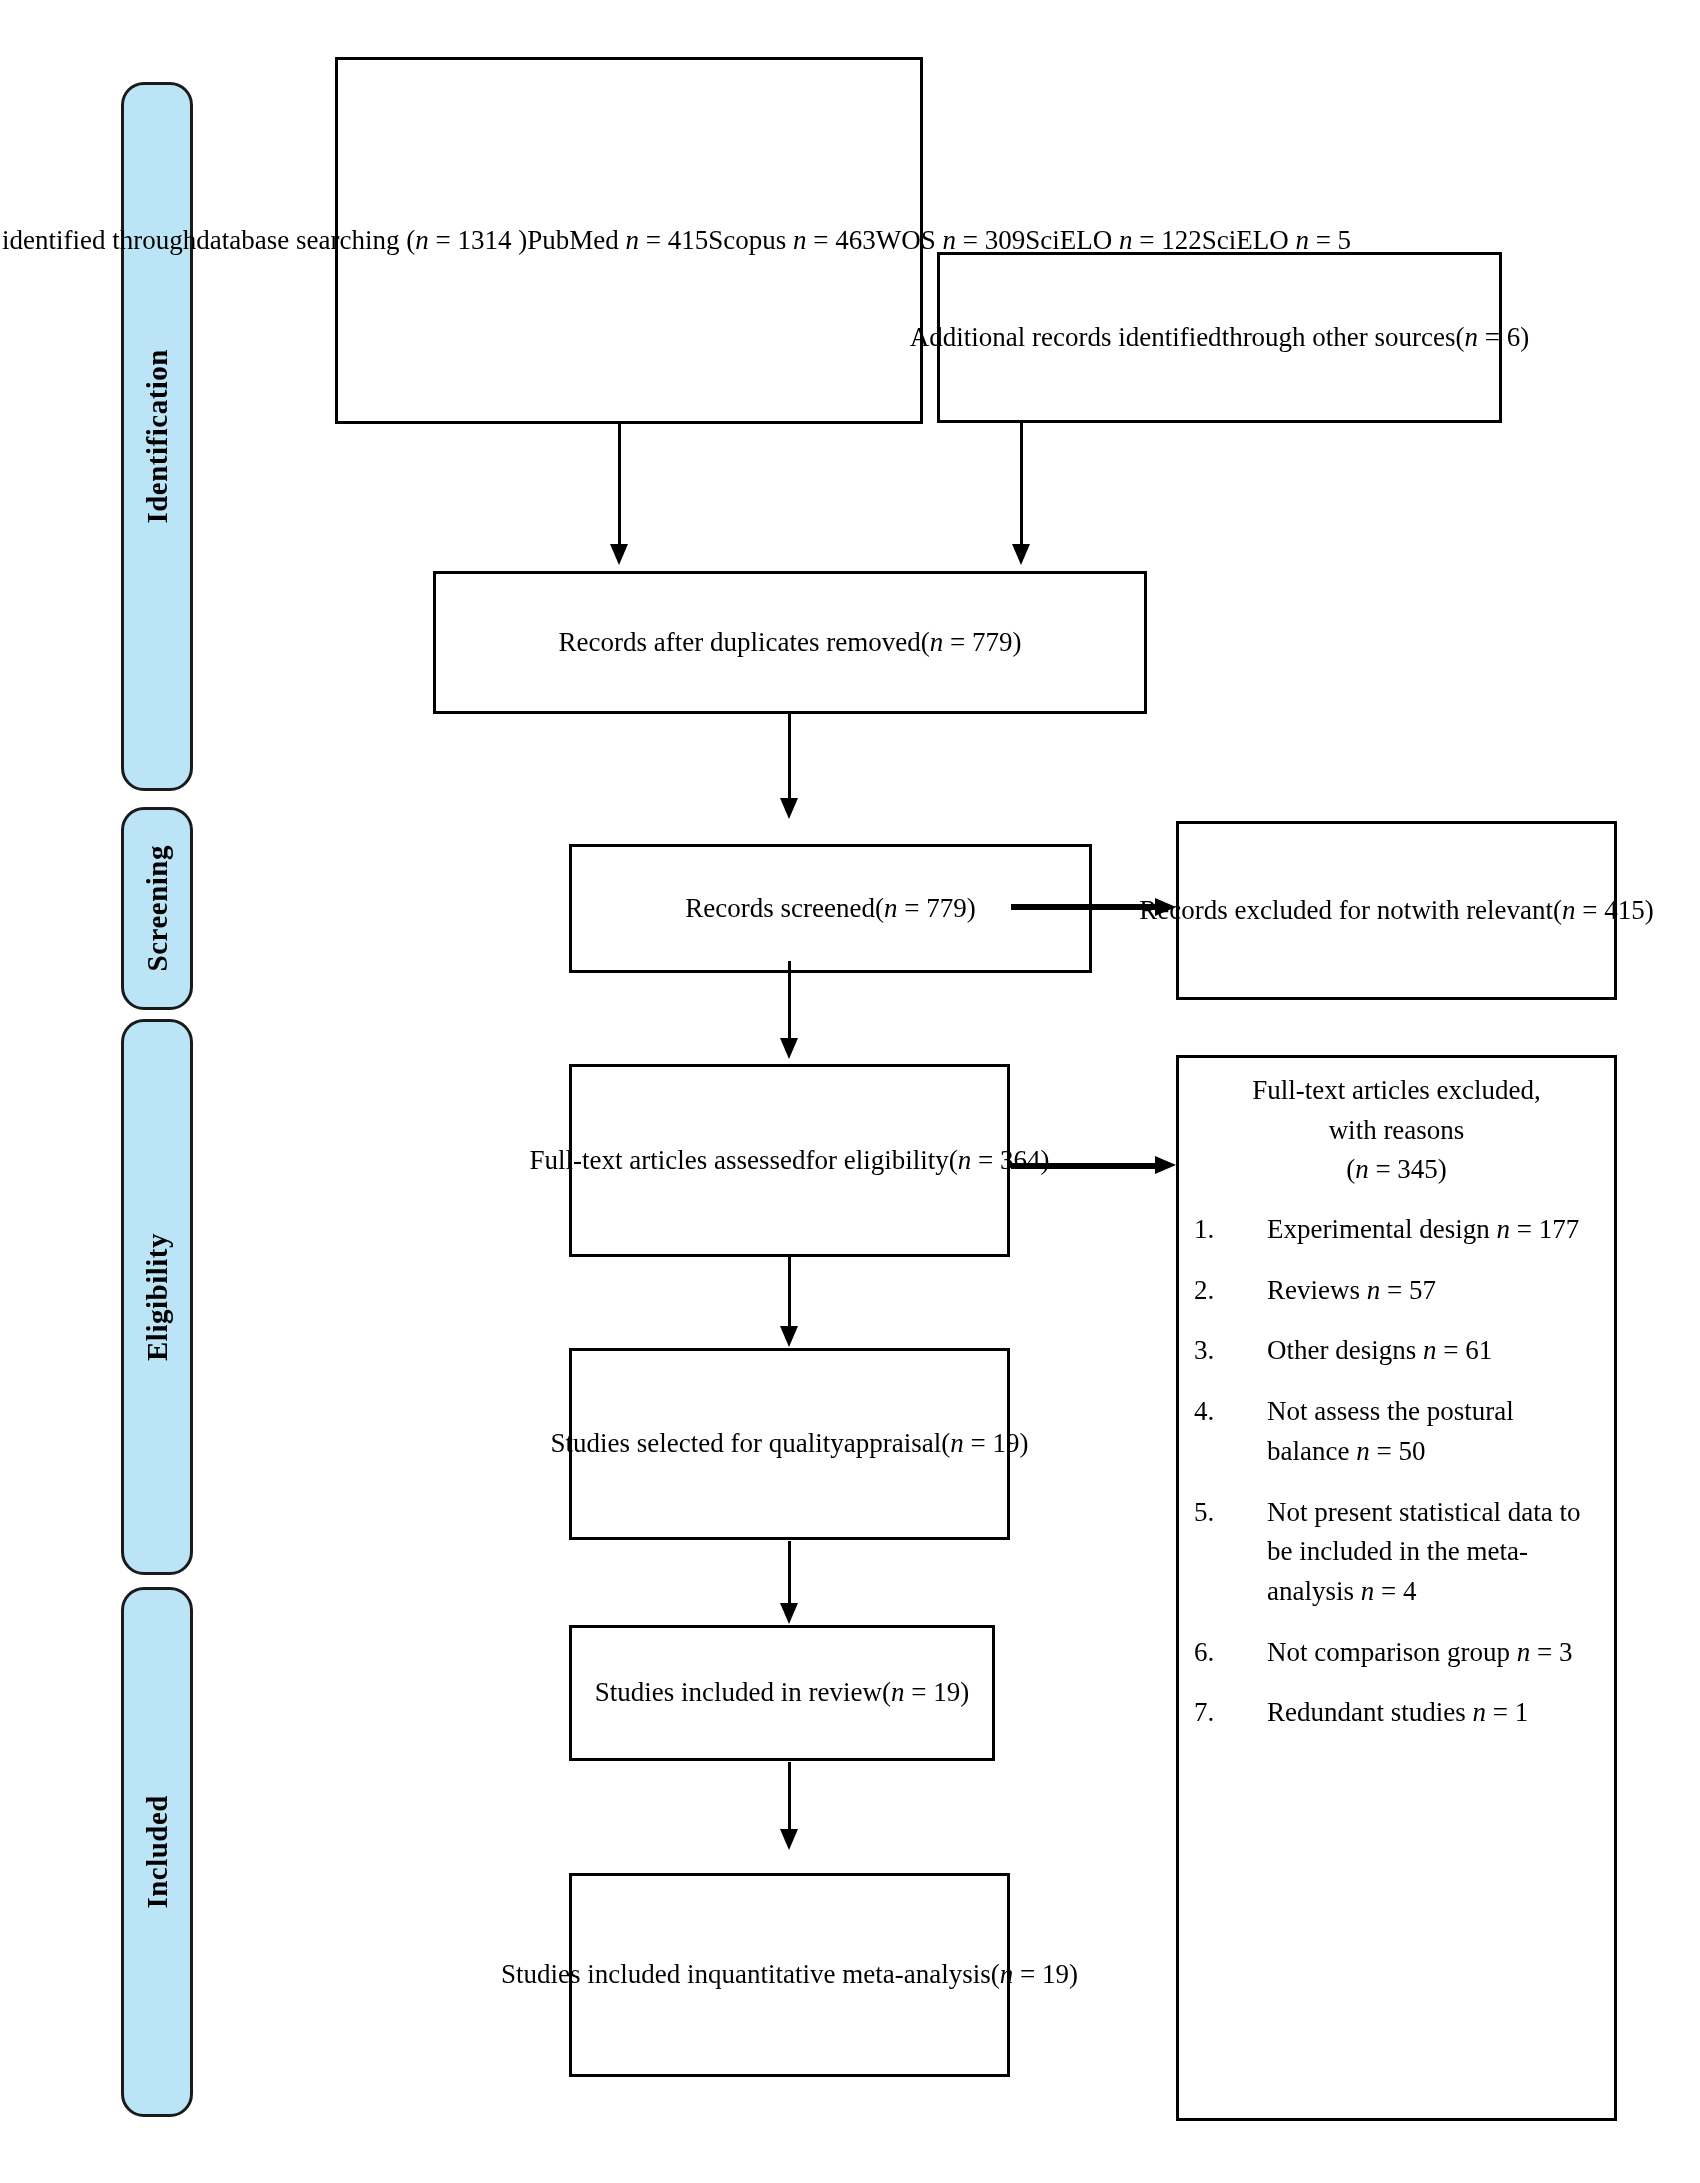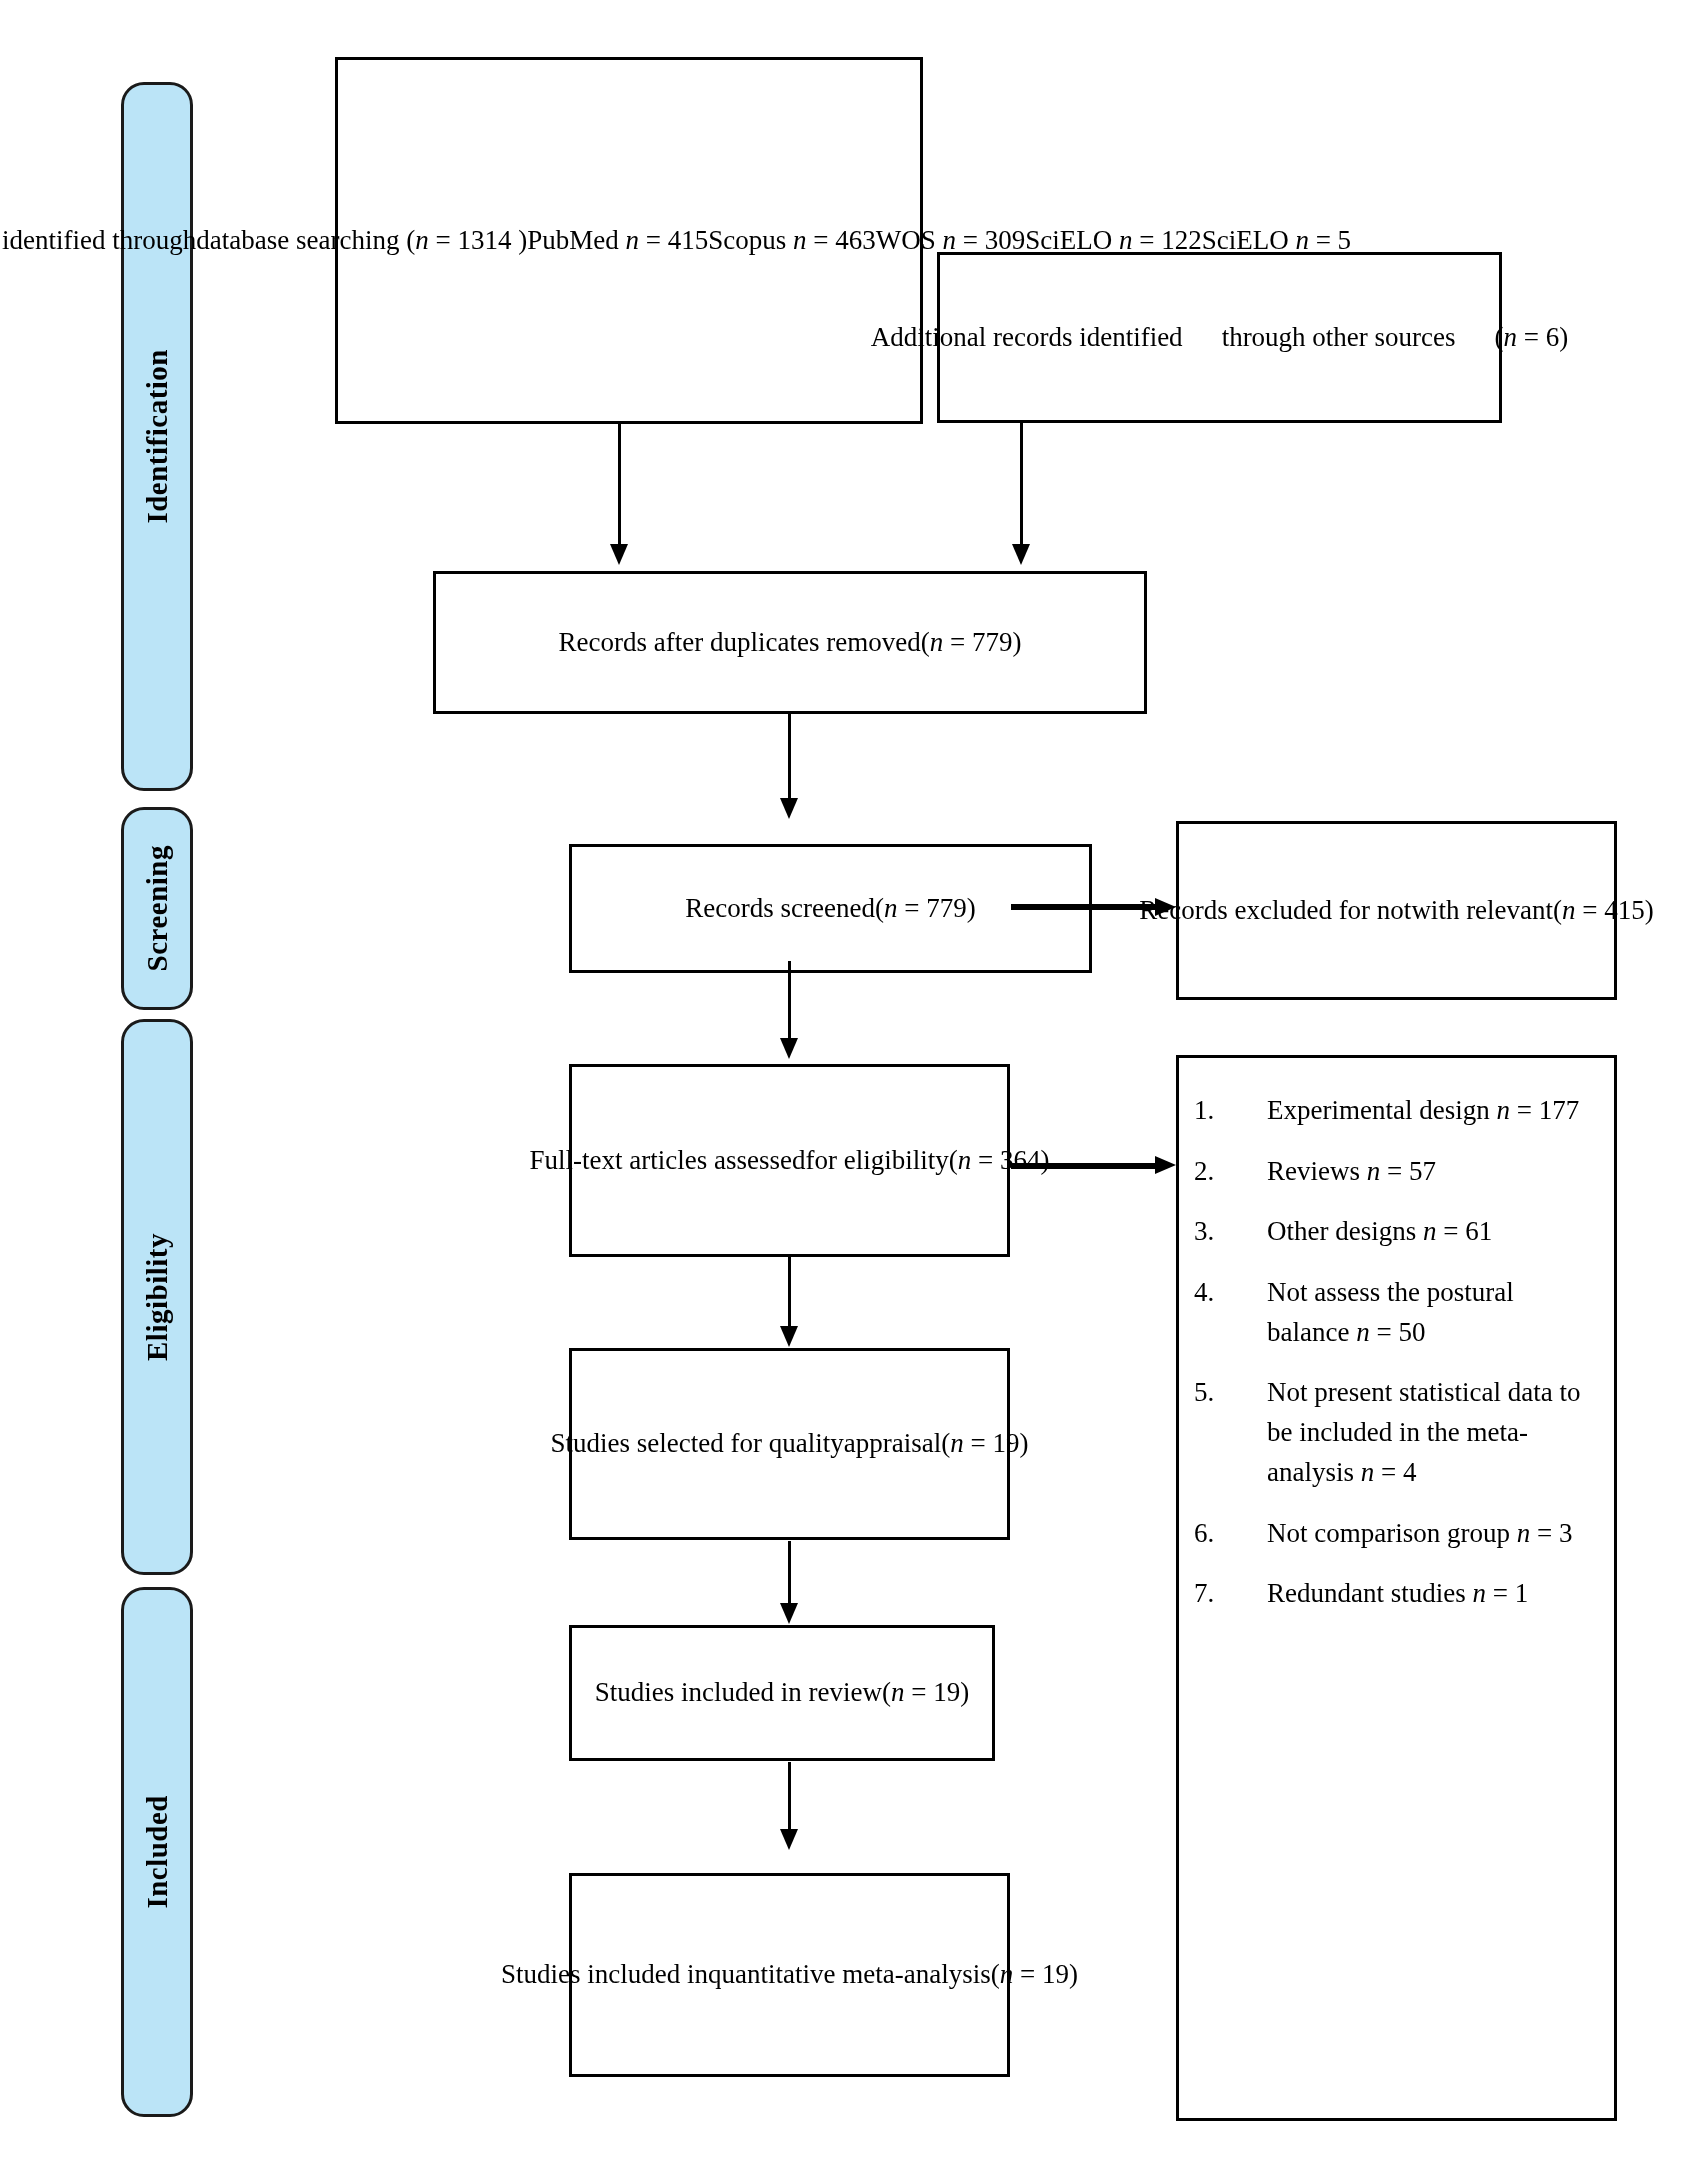"Additional records identified" div.box { gap: 39px -> none }
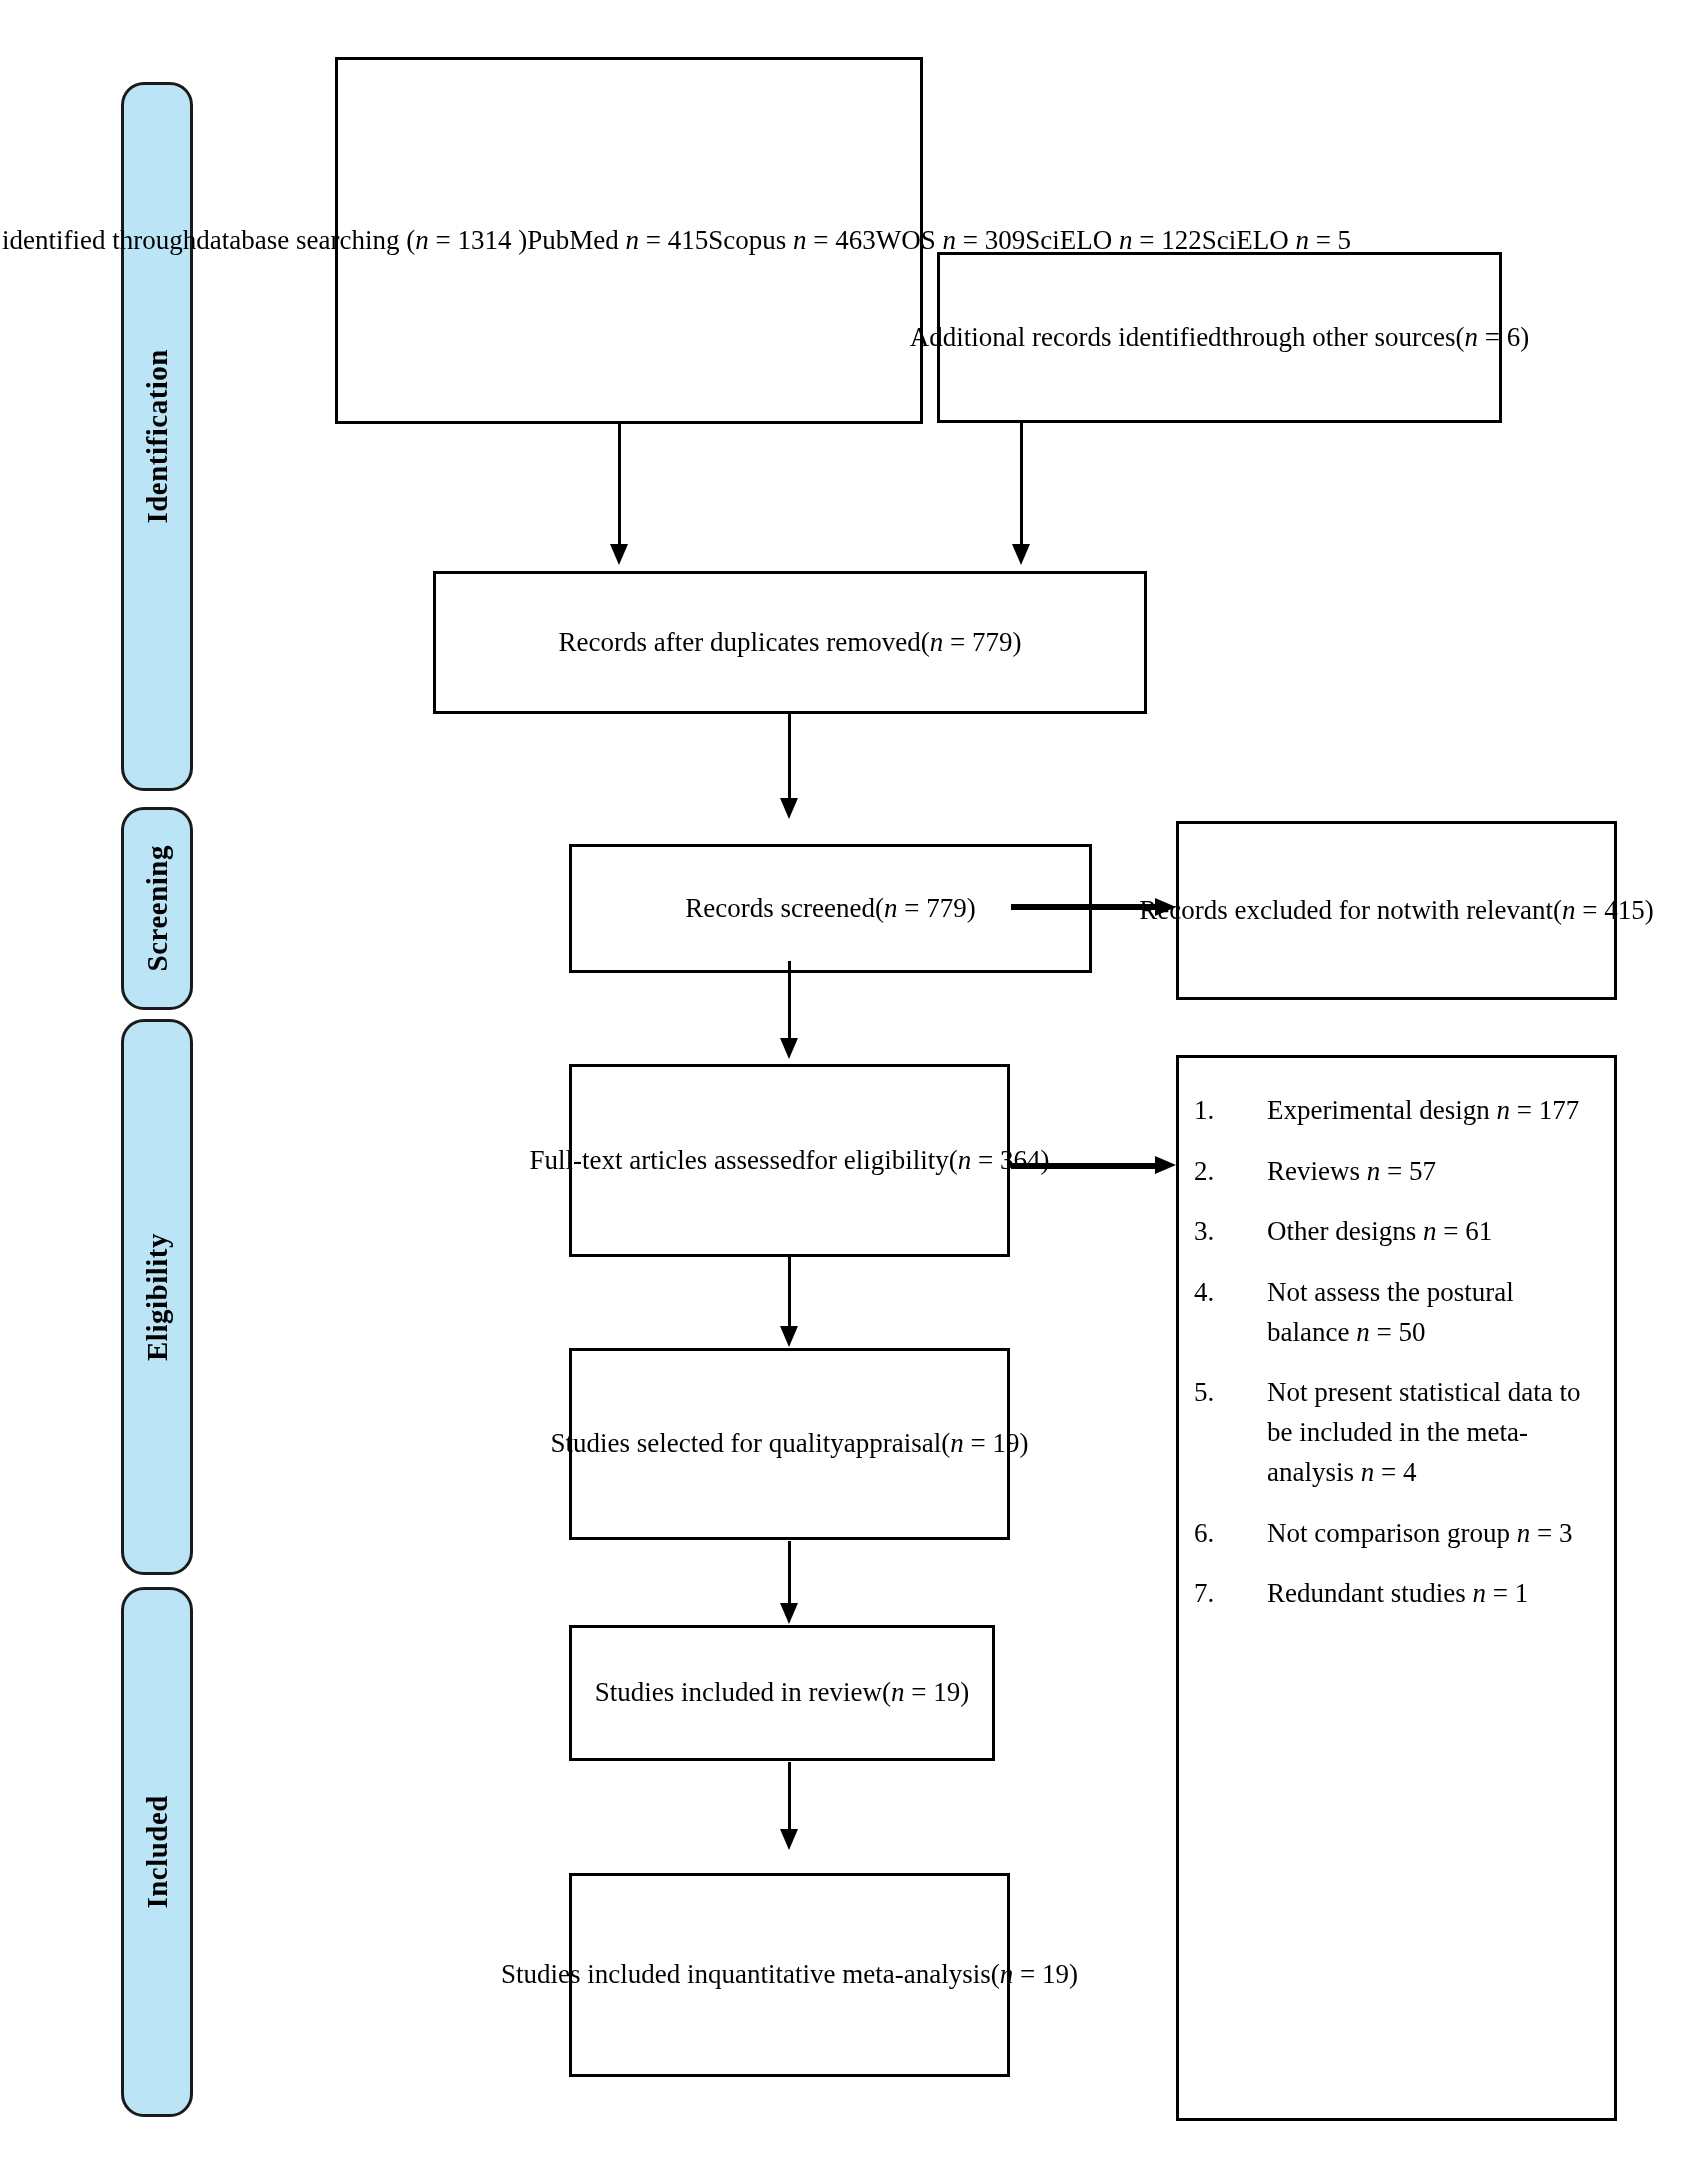"Full-text articles excluded," div.reasons-head { html: none -> <div> <div>Full-text articles excluded,</div> <div>with reasons</div> <div>(<i>n</i> = 345)</div> </div> }
